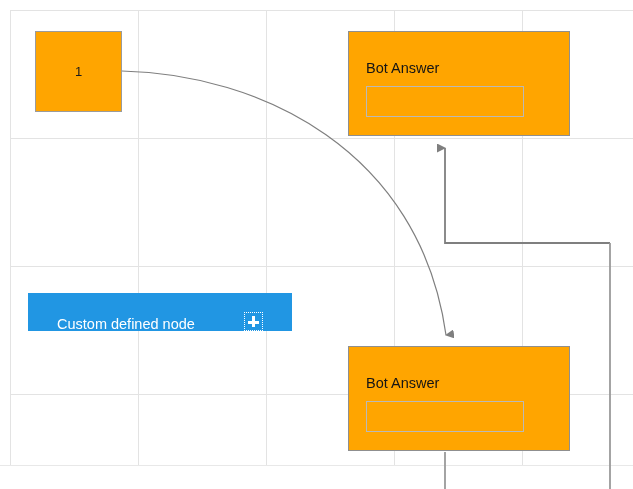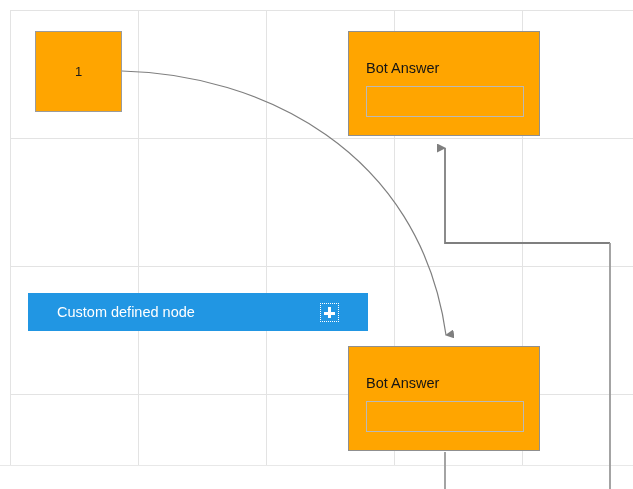"Bot Answer" .node-bot { width: 192px -> 222px }
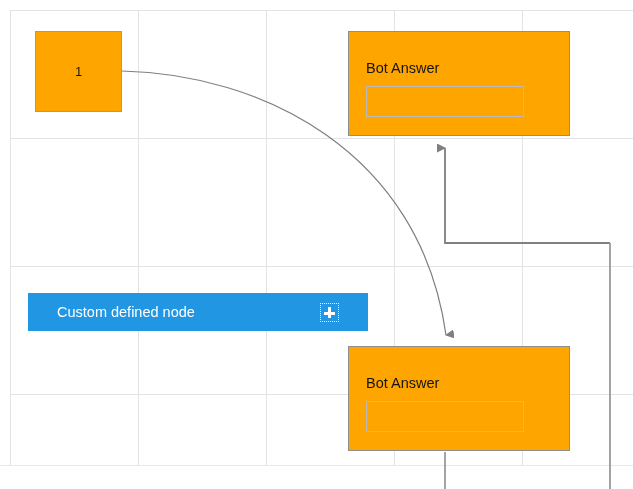"Custom defined node" .custom-bar { align-items: center -> flex-end; width: 340px -> 264px }
